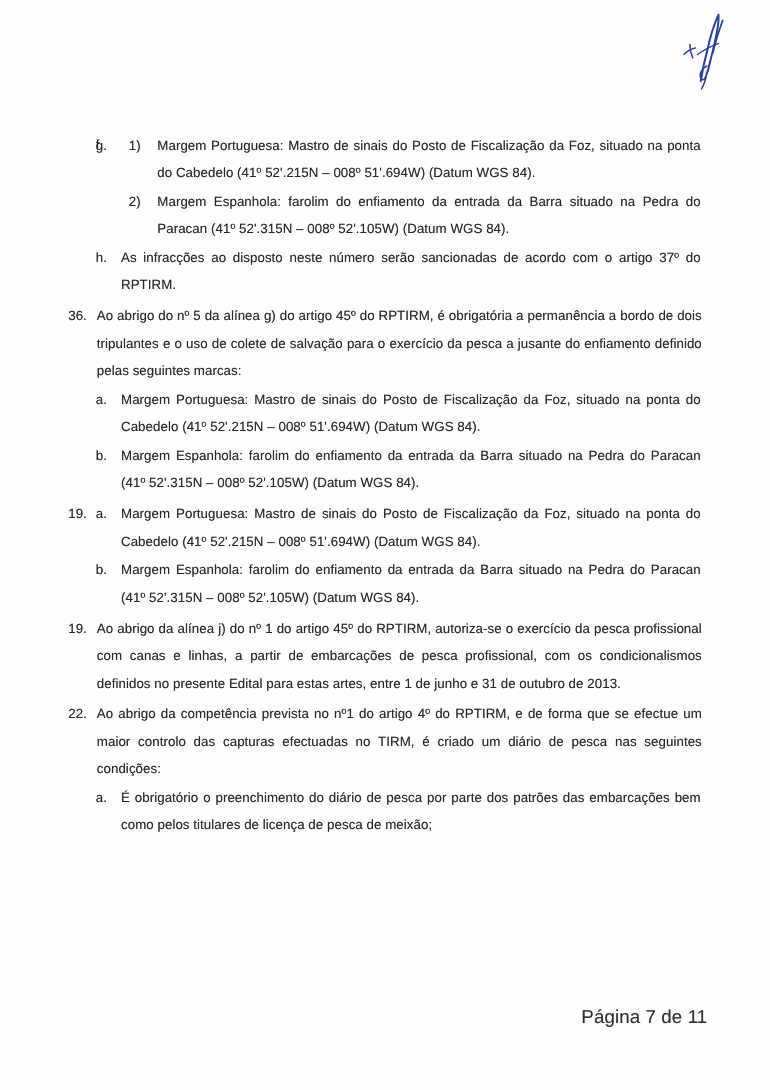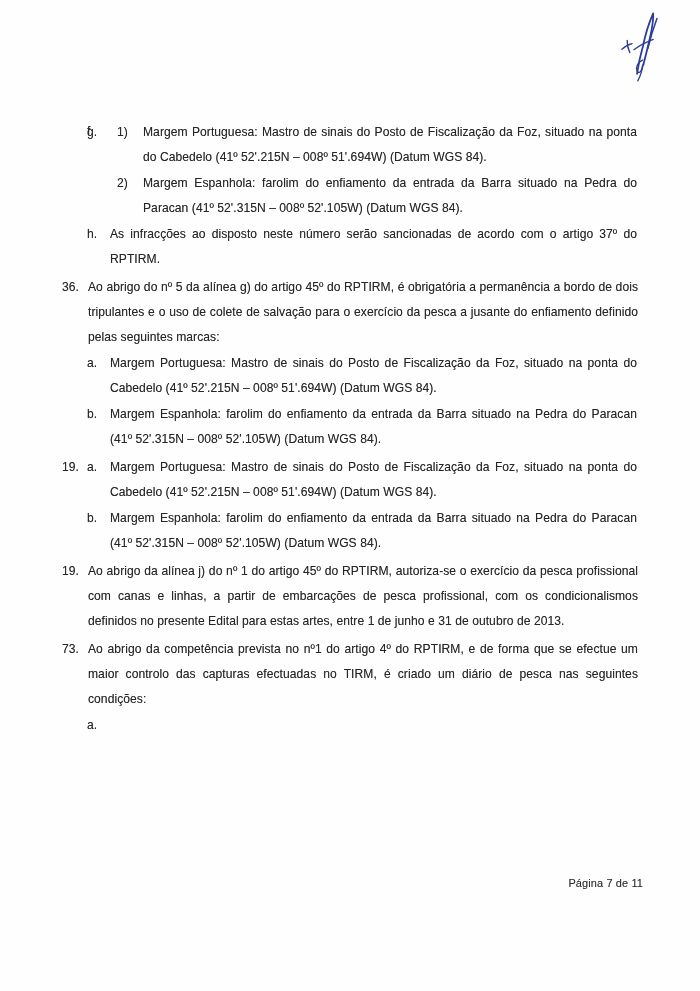"73." span.marker { text: 73 -> 22 }
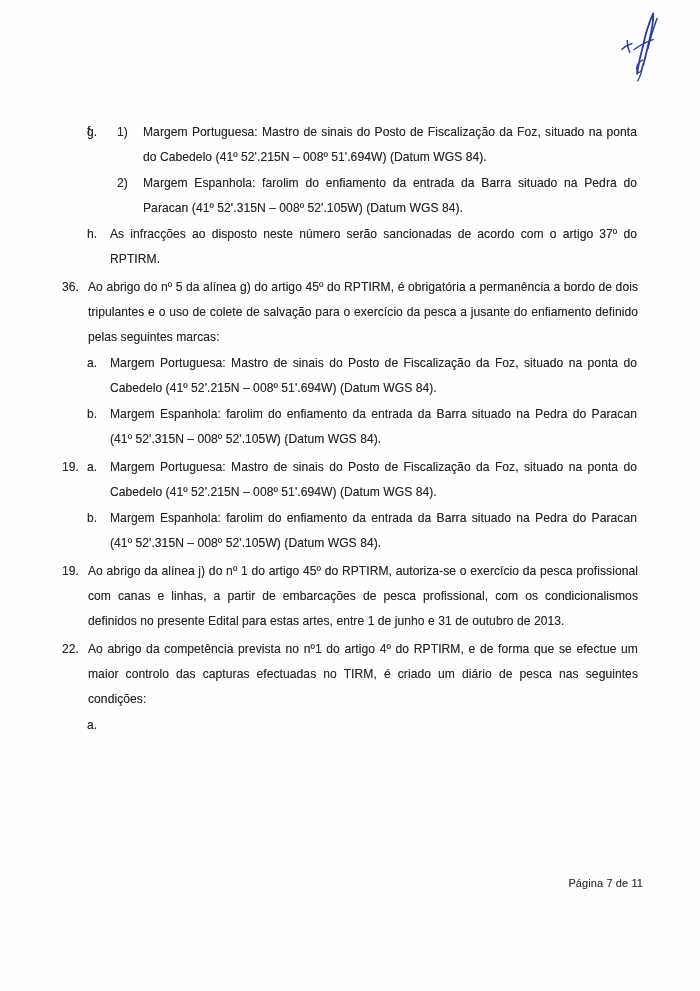"É obrigatório o preenchimento do" span.txt { html: none -> <span>É obrigatório o preenchimento do diário de pesca por parte dos patrões das embarcações bem como pelos titulares de licença de pesca de meixão;</span> }
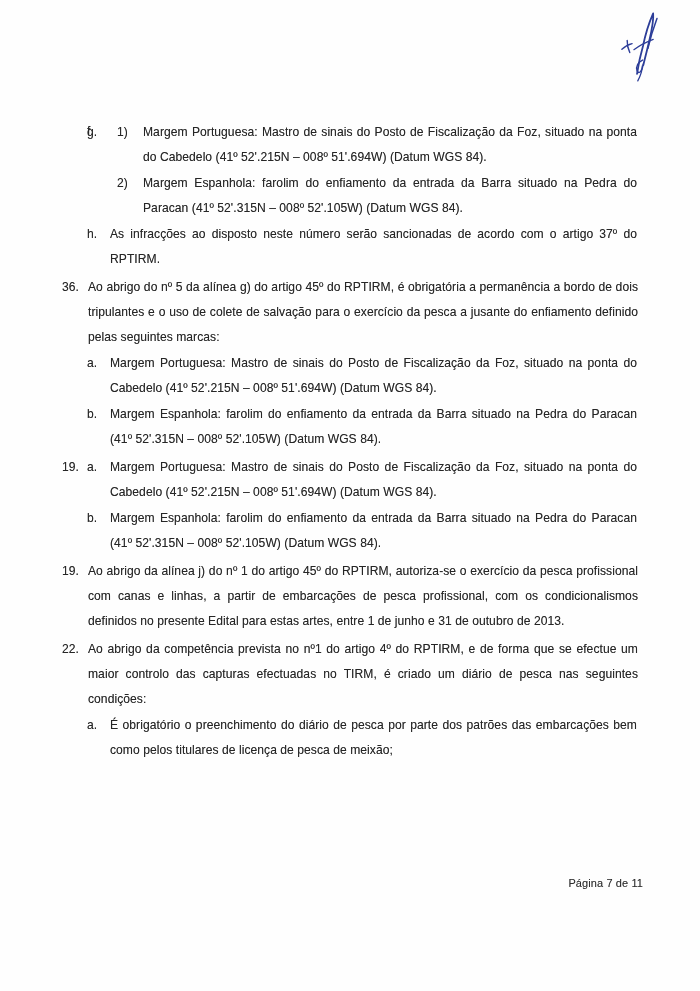"Página 7 de 11" .footer { font-size: 11px -> 17px; top: 877px -> 915px }
